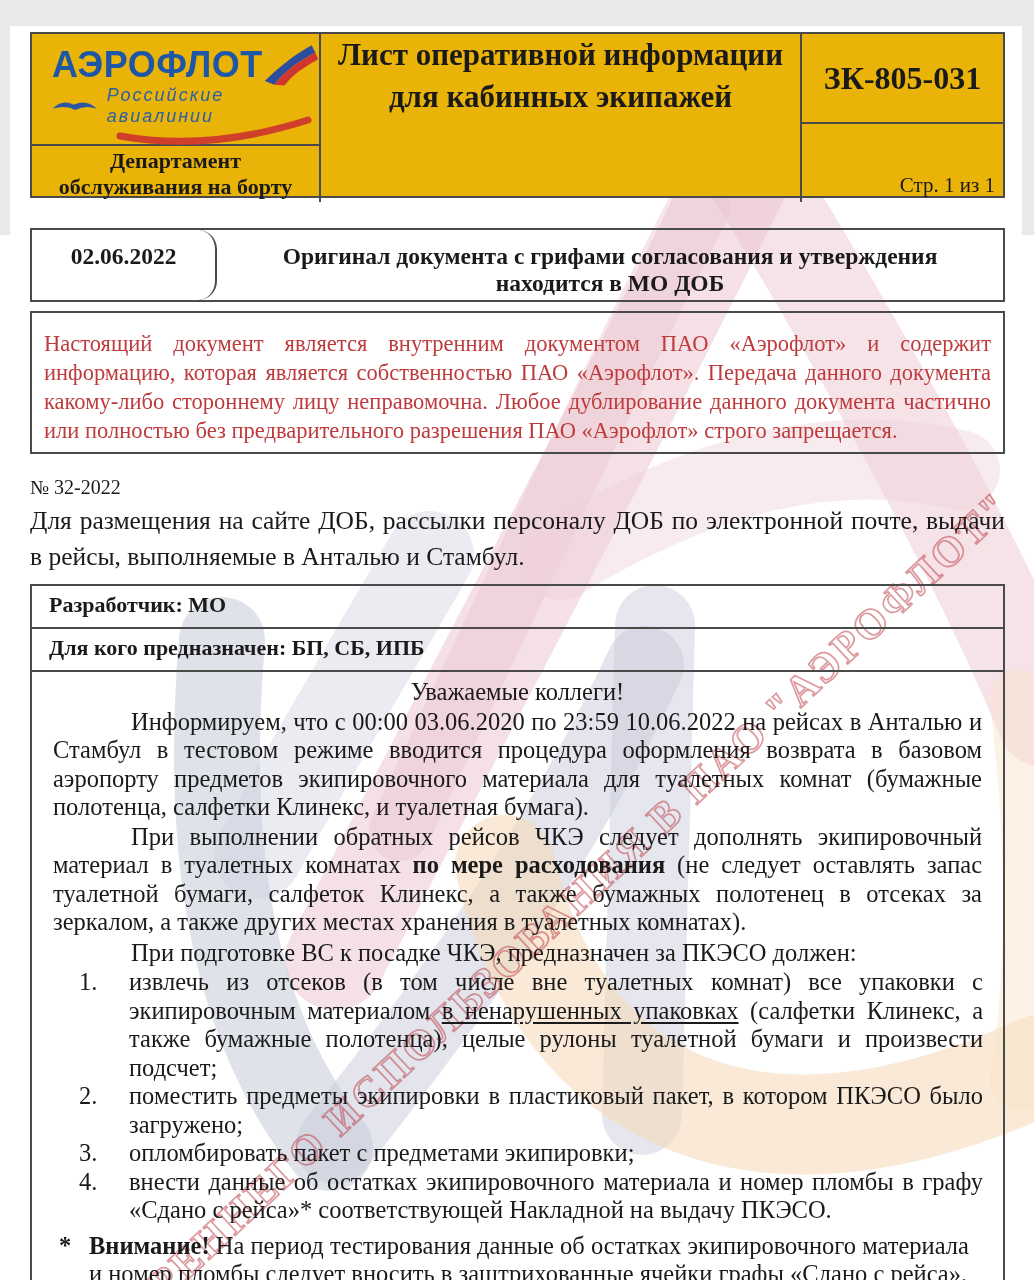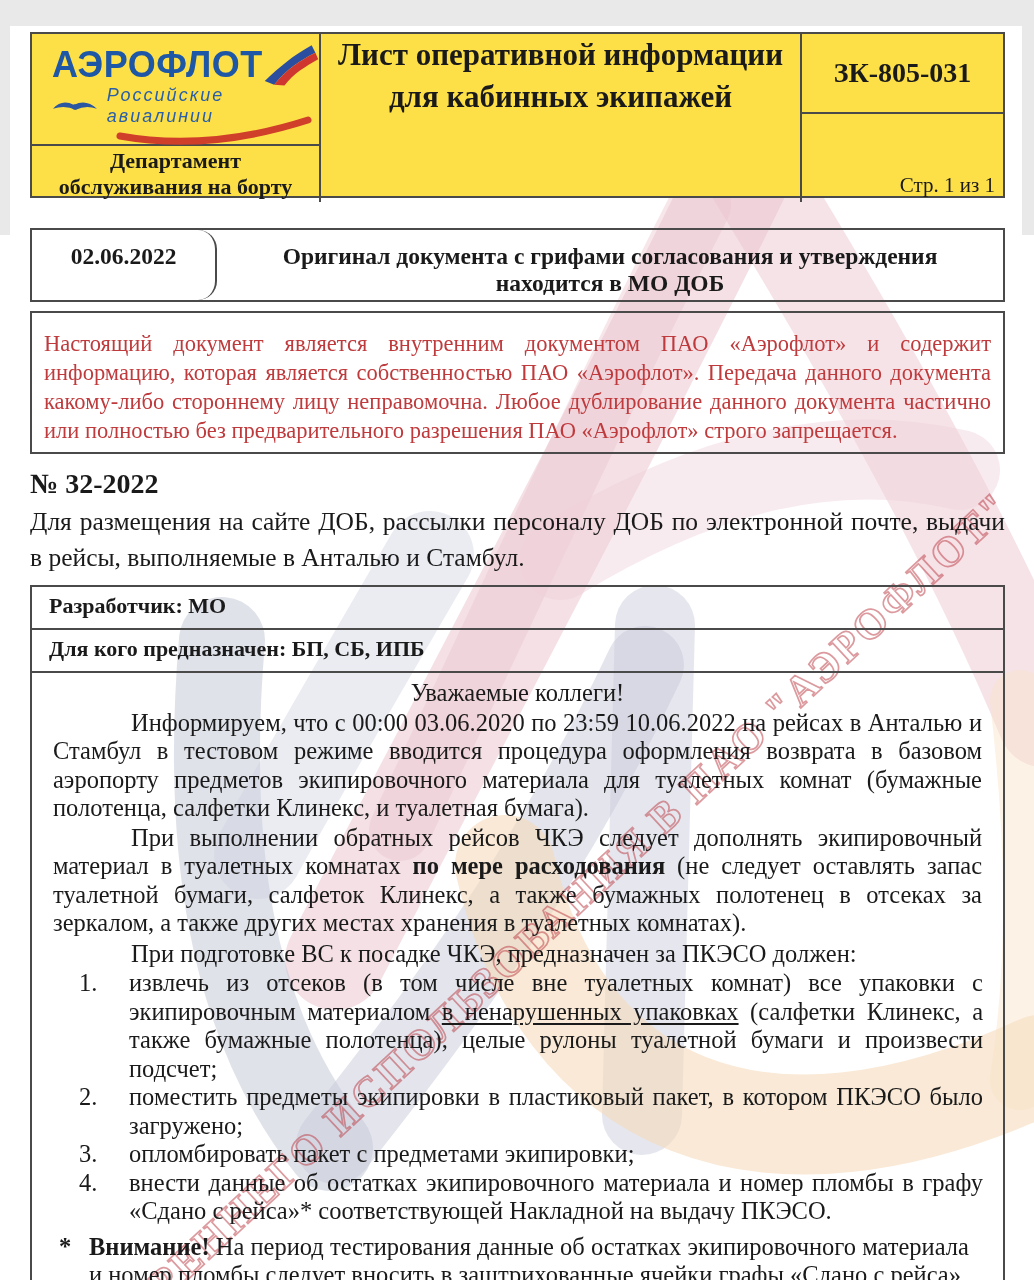"АЭРОФЛОТ" .hdr { background: #fde047 -> #eab308 }
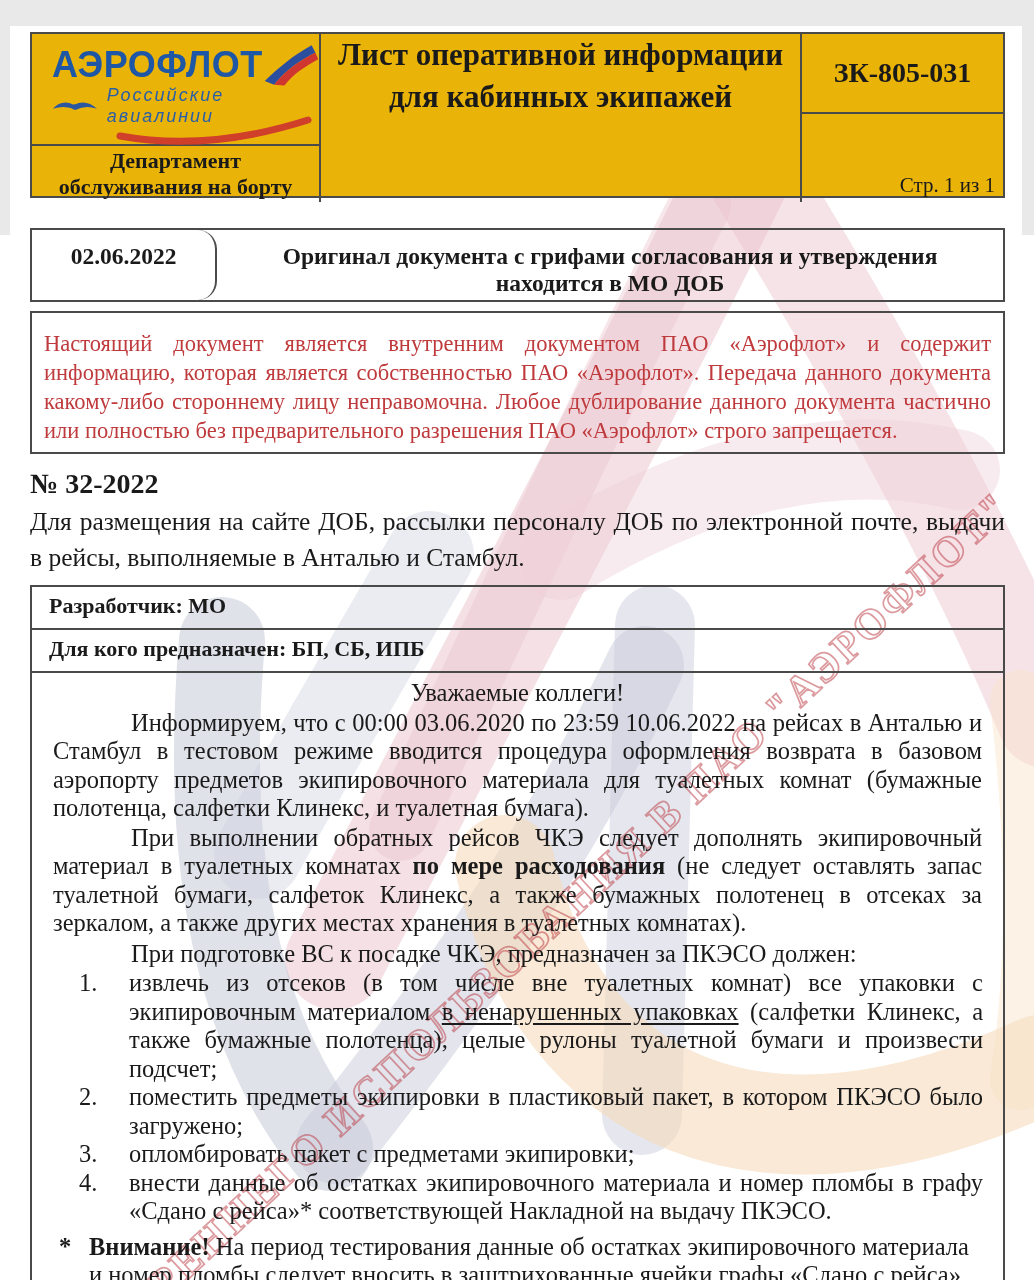"ЗК-805-031" .doc-code { font-size: 28px -> 32px; height: 80px -> 90px }
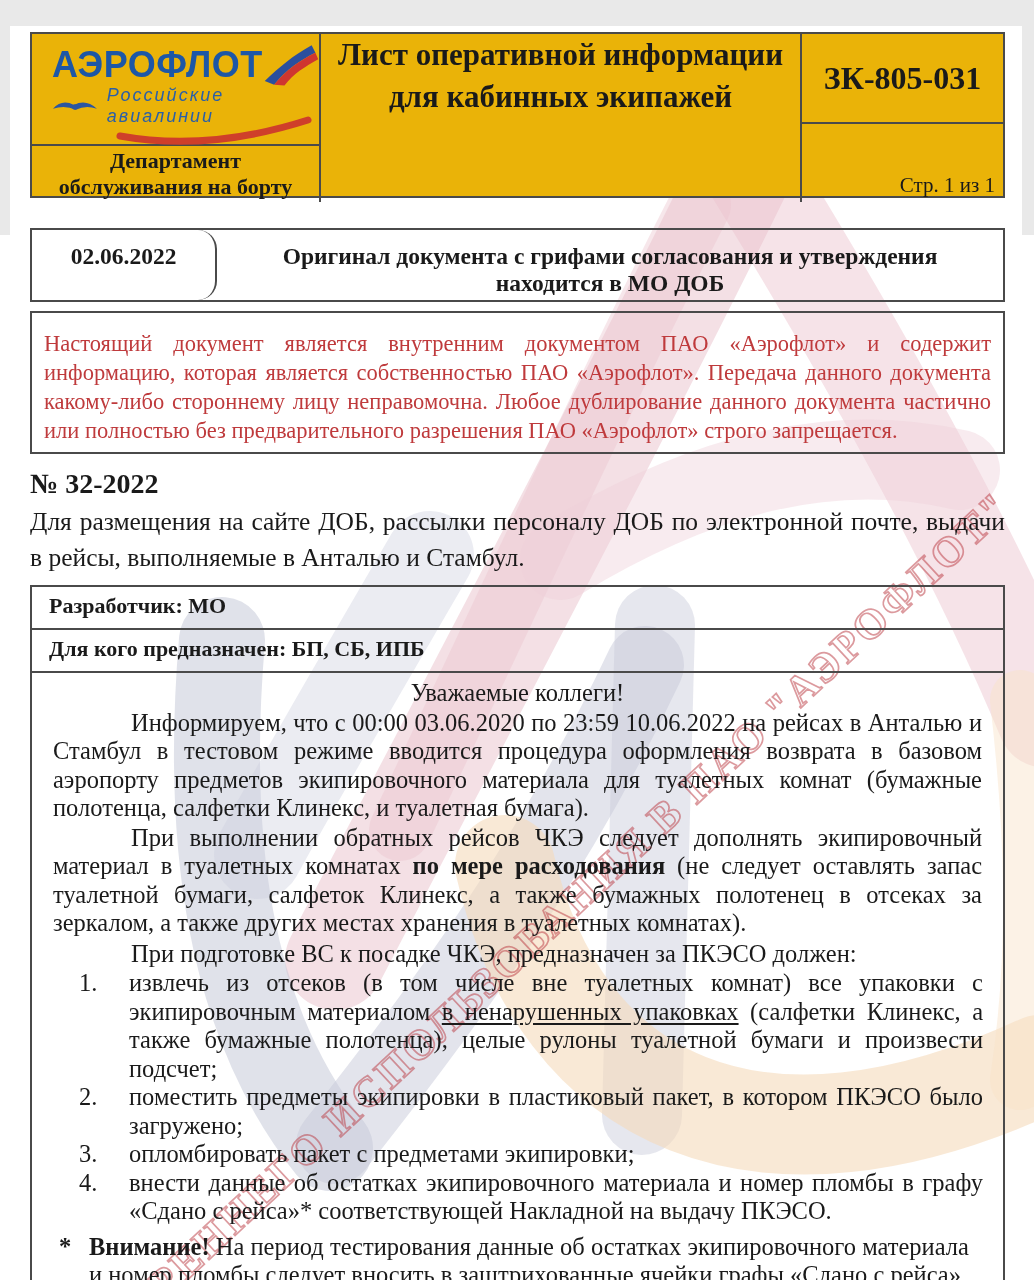"№ 32-2022" .doc-num { font-size: 28px -> 20px; font-weight: bold -> normal; margin-top: 14px -> 22px }
